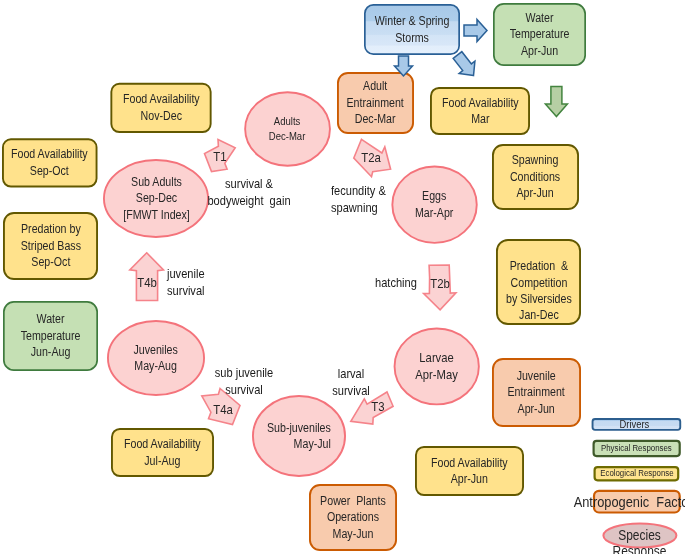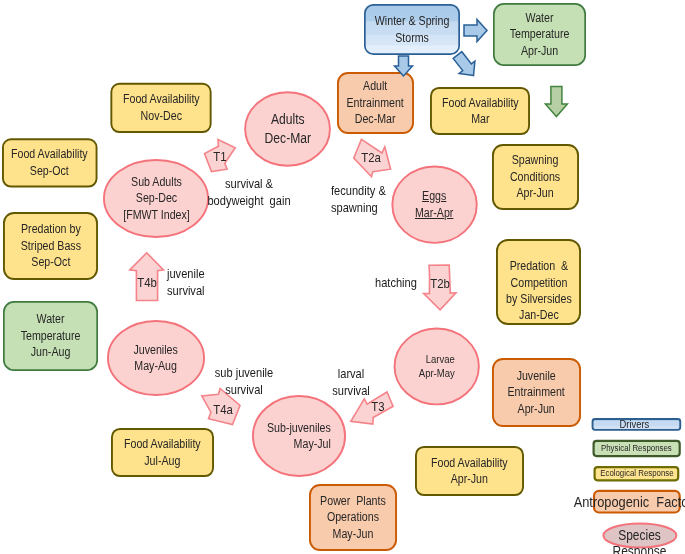"Adults" div.nd { font-size: 14px -> 11px }
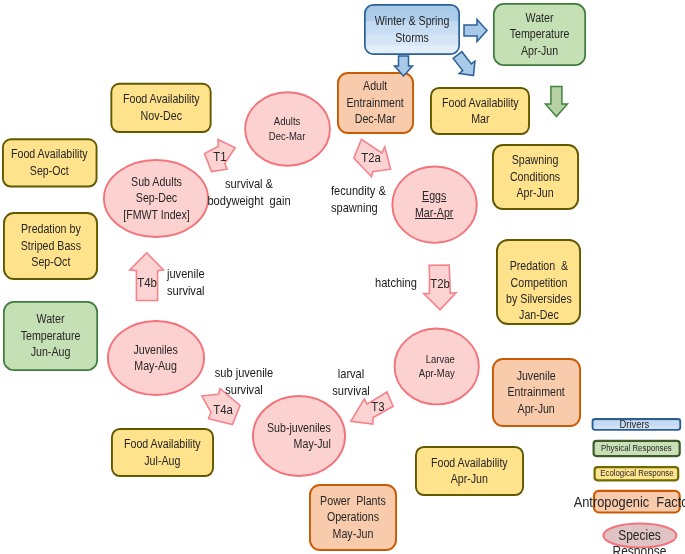"Eggs" div.nd { text-decoration: underline -> none }
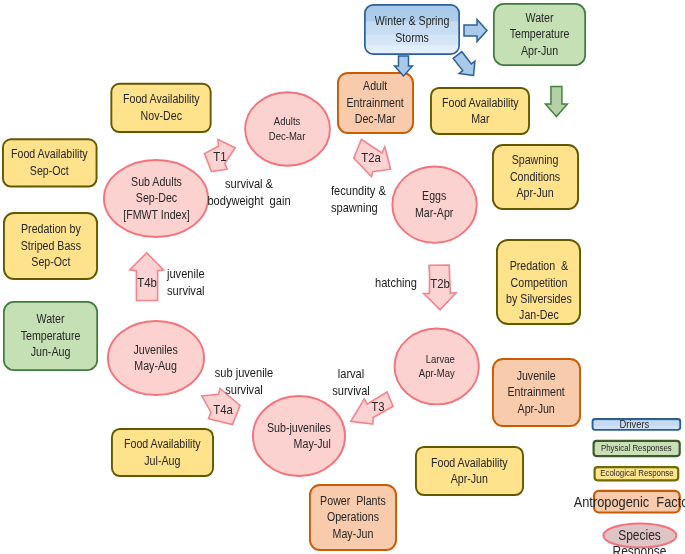"Larvae" div.nd { font-size: 11px -> 13px; text-align: right -> none }
